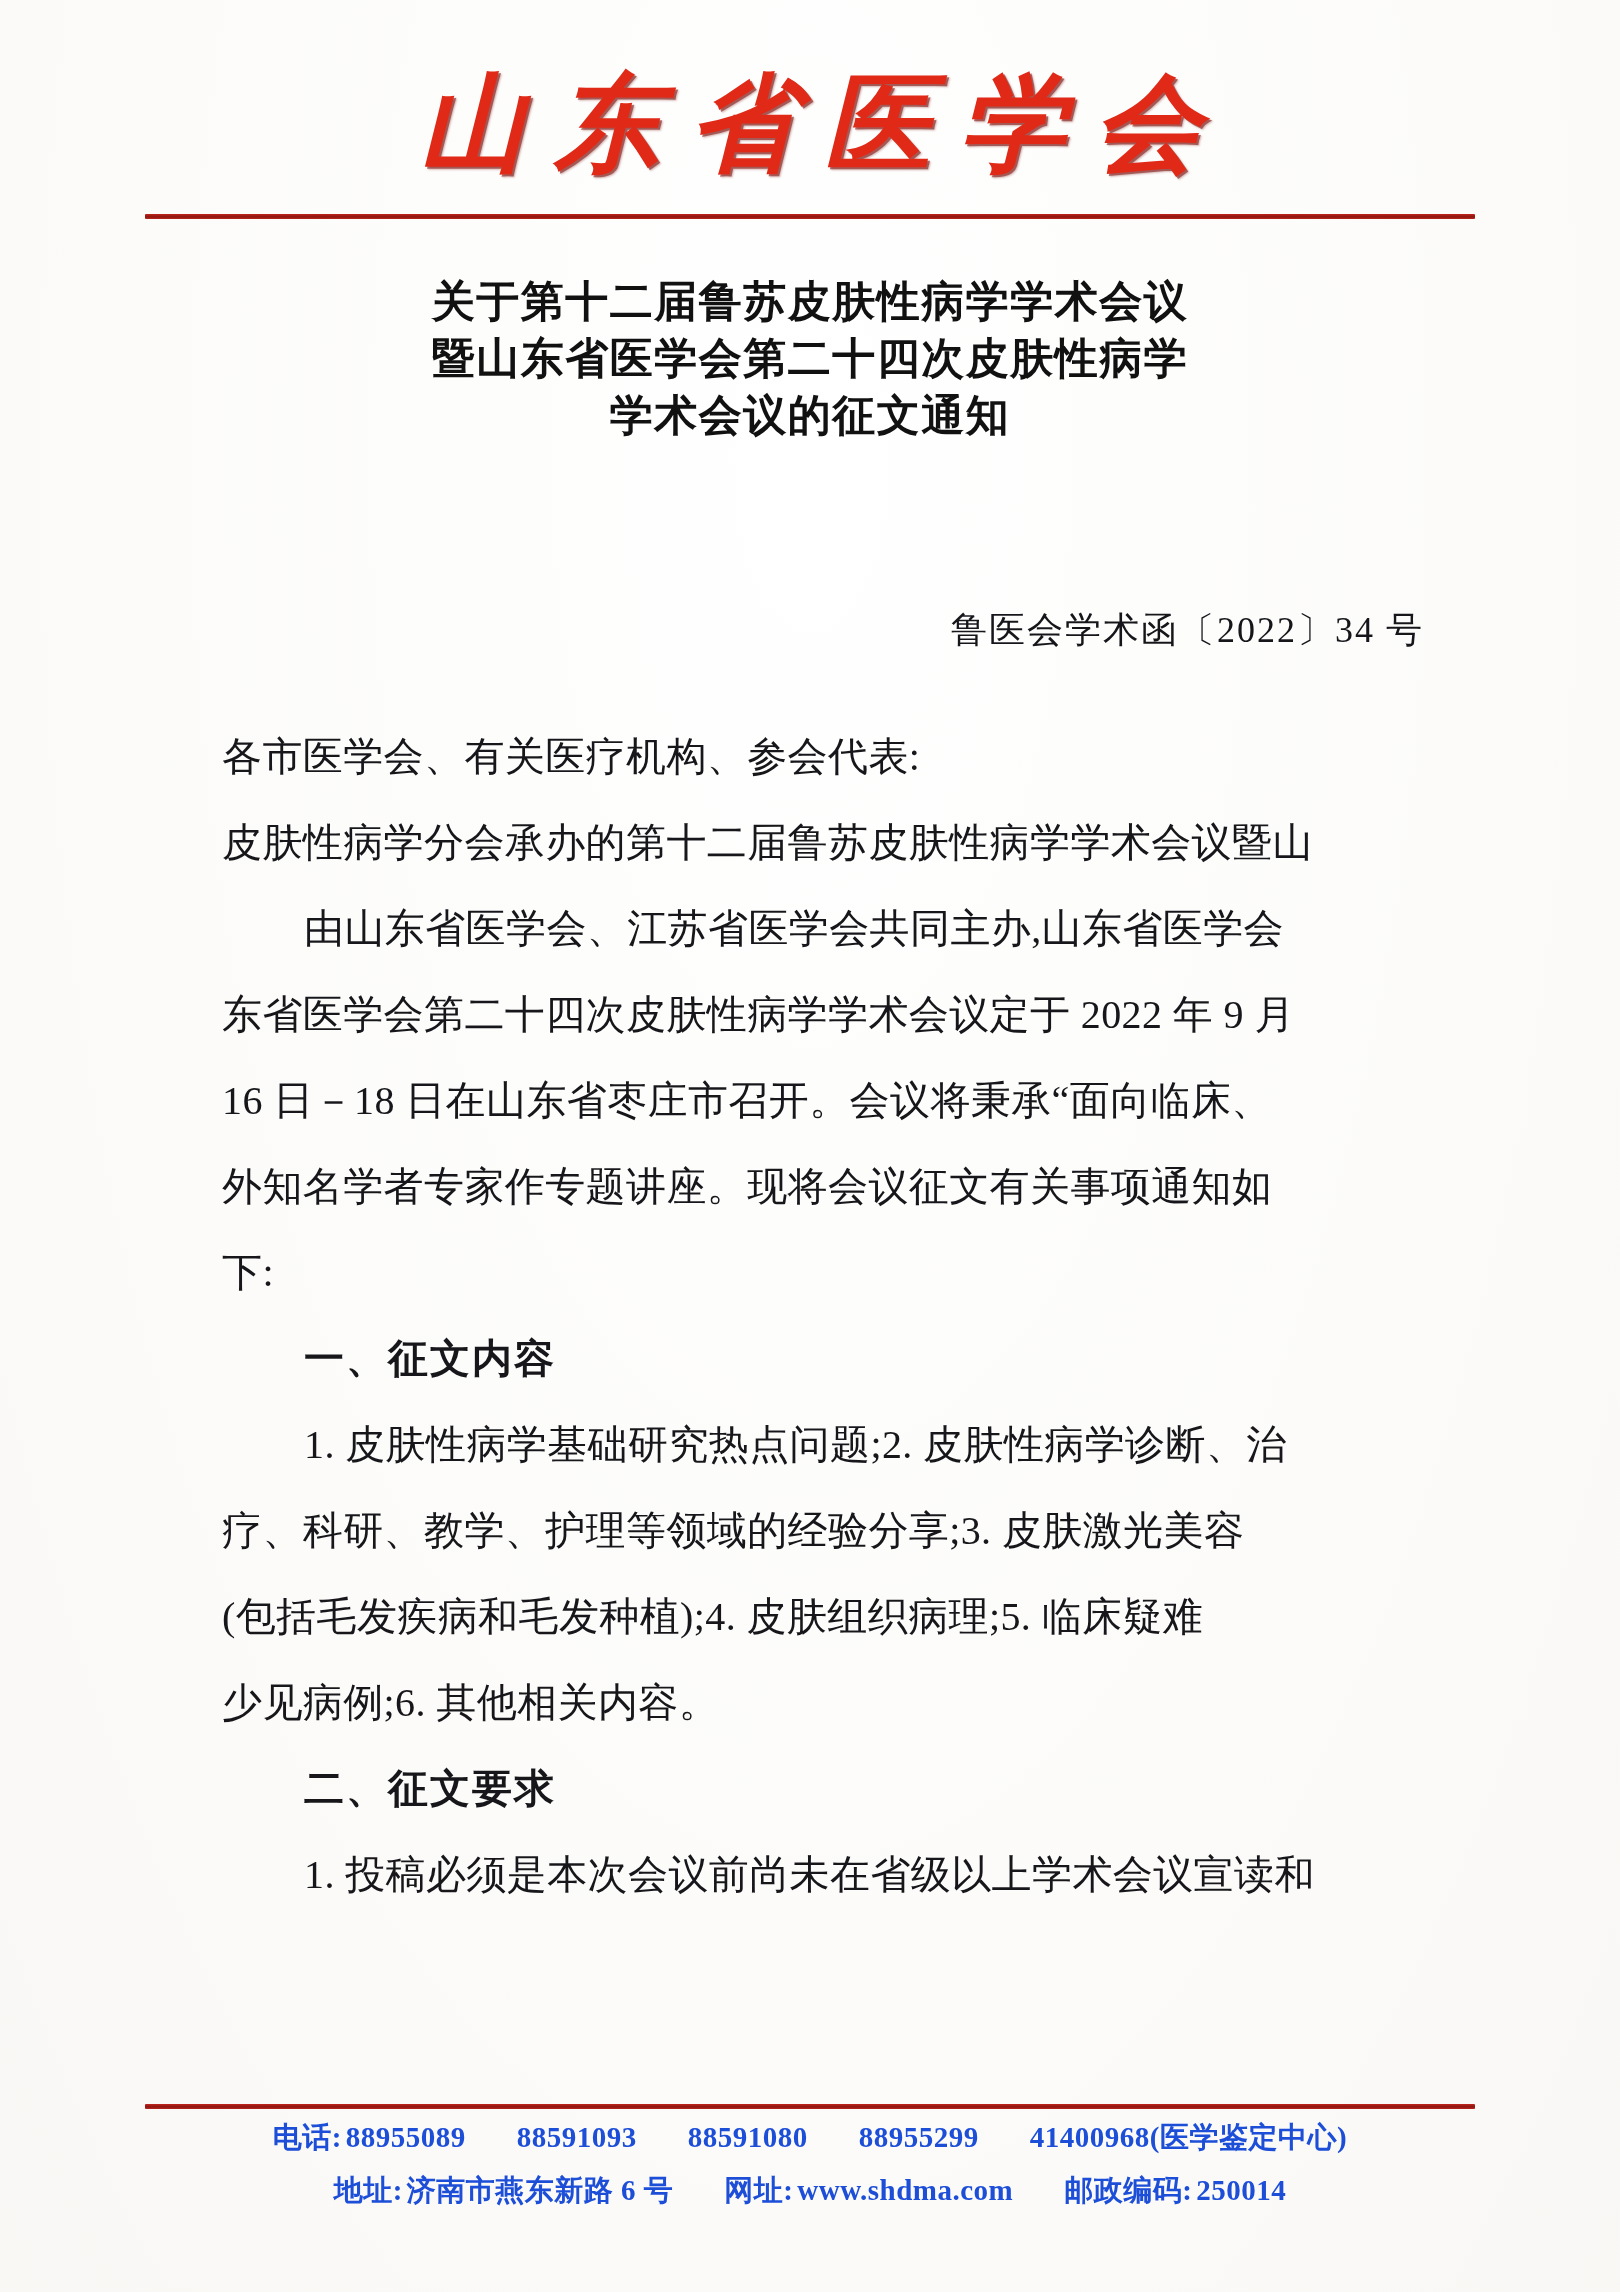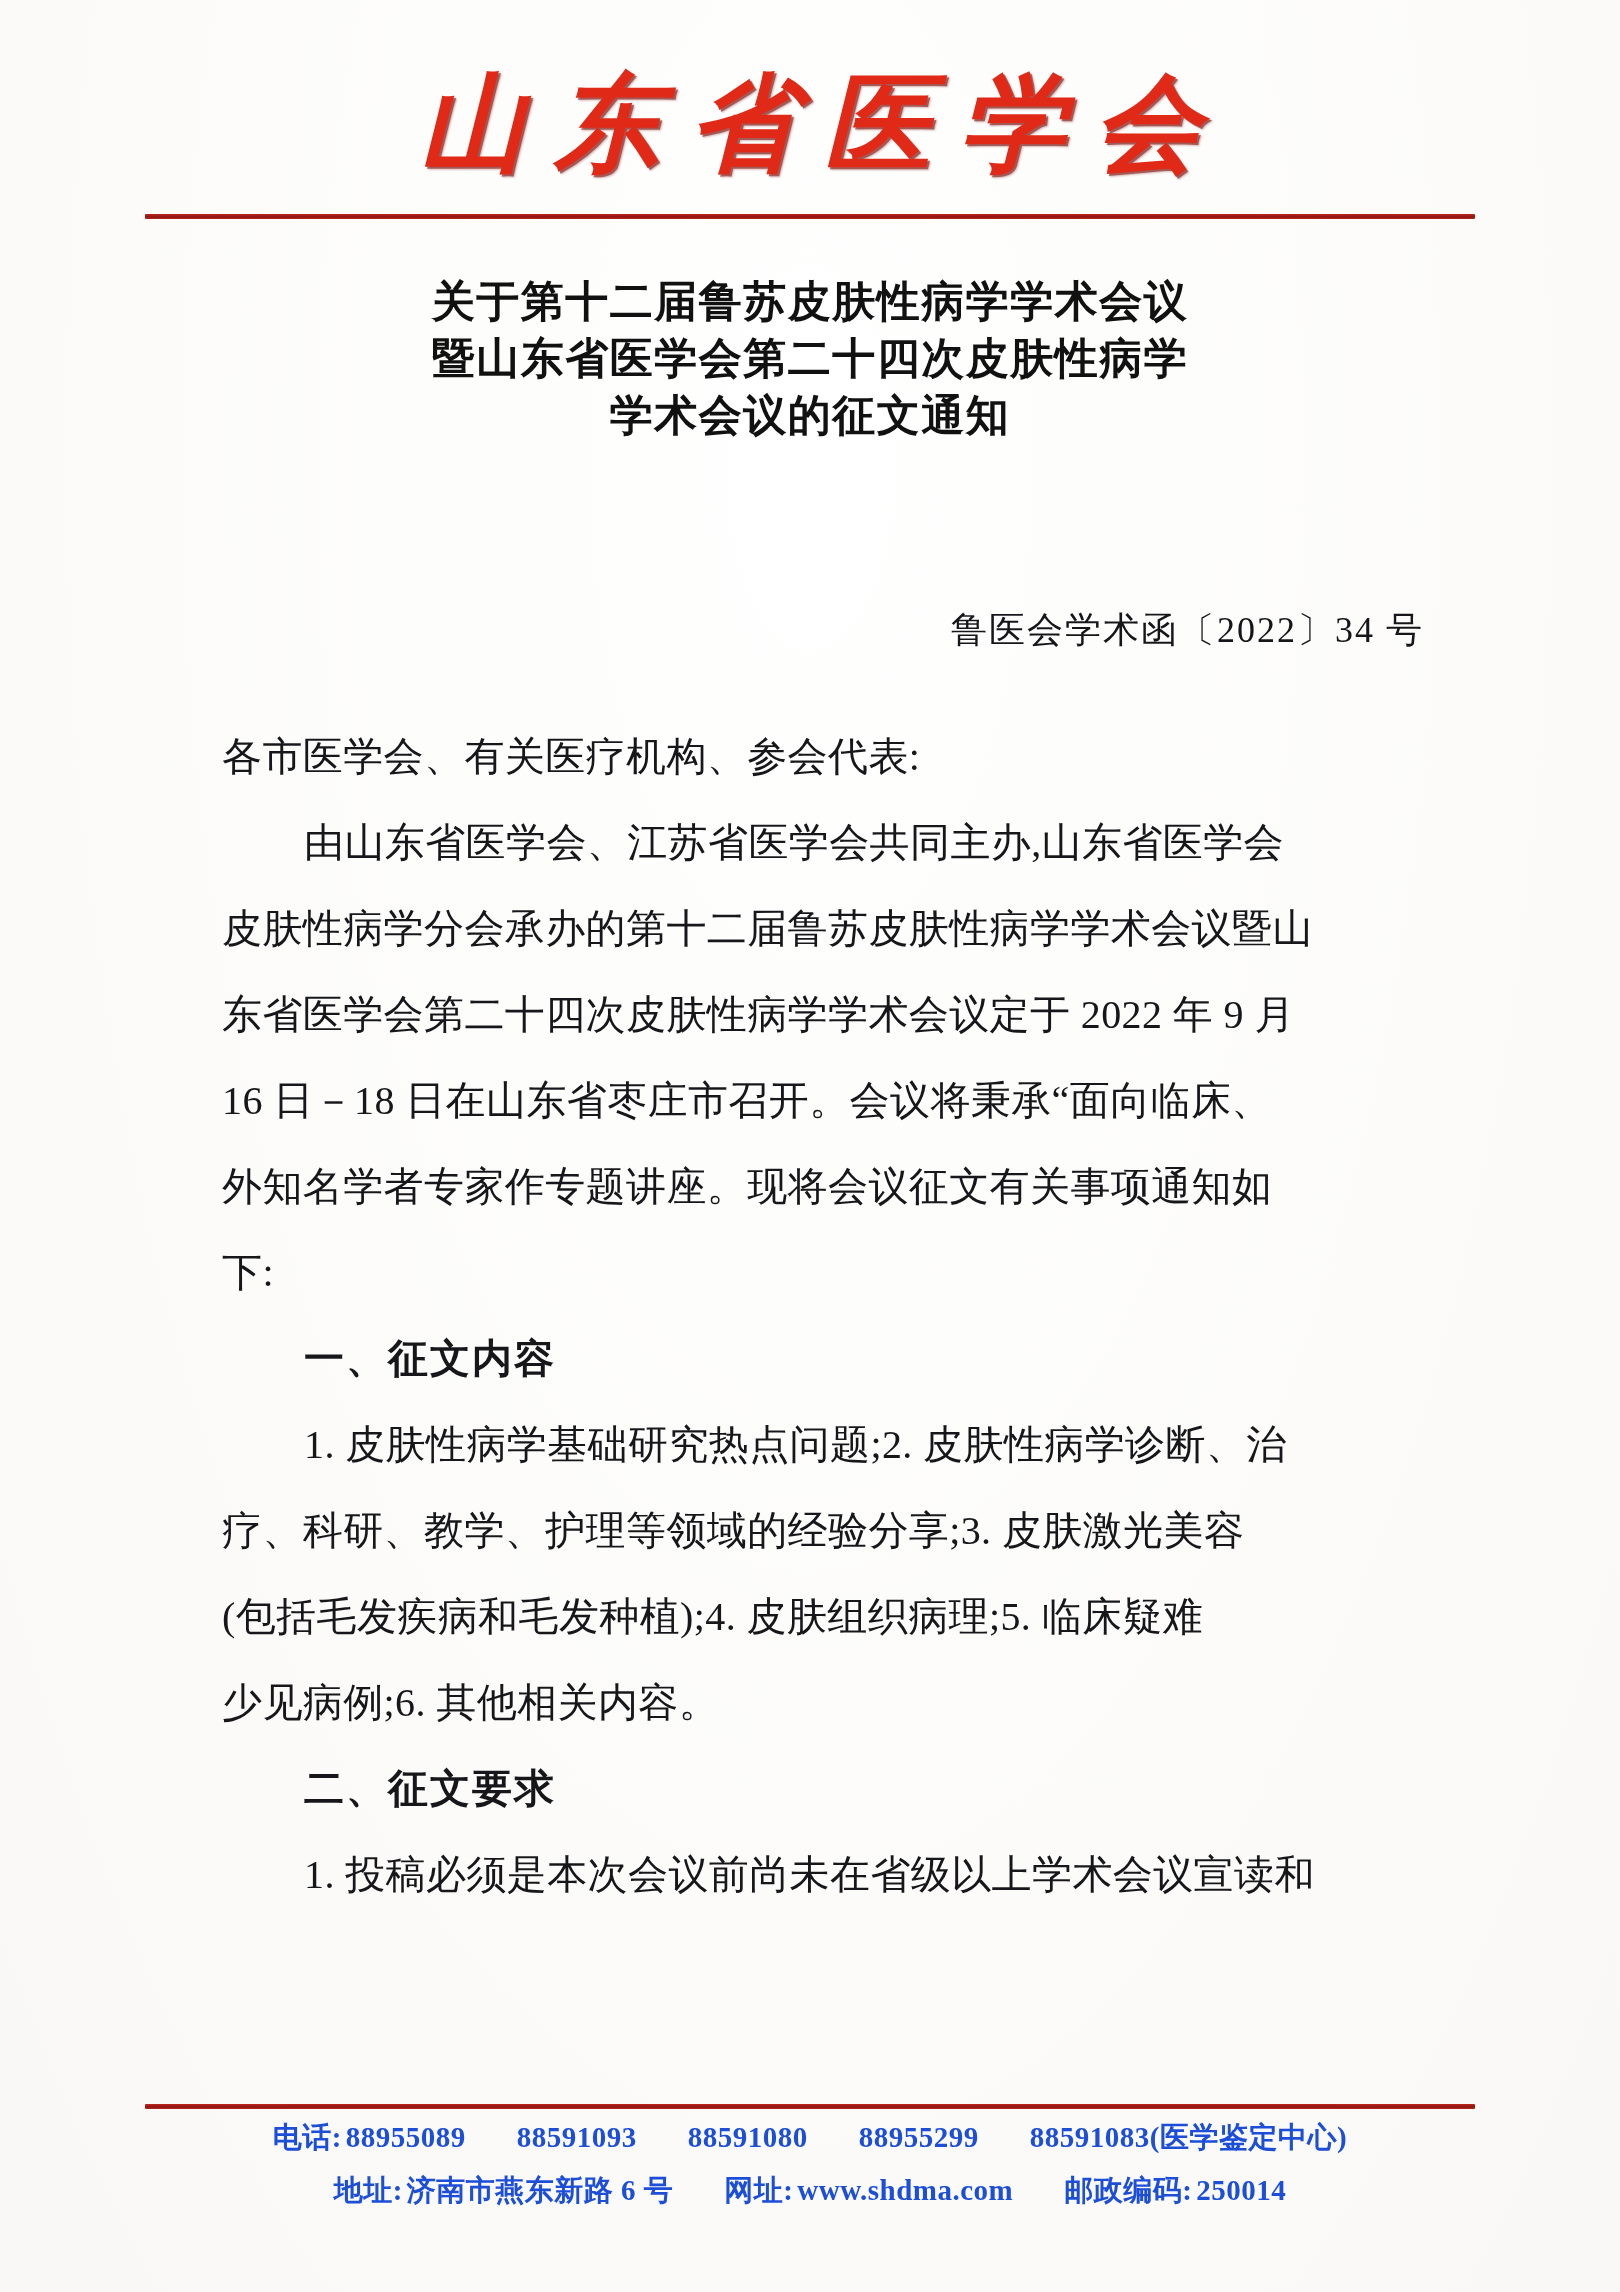"由山东省医学会、江苏省医学会共同主办,山东省医学会" div.line { order: before "皮肤性病学分会承办的第十二届鲁苏皮肤性病学学术会议暨山" -> after "皮肤性病学分会承办的第十二届鲁苏皮肤性病学学术会议暨山" }
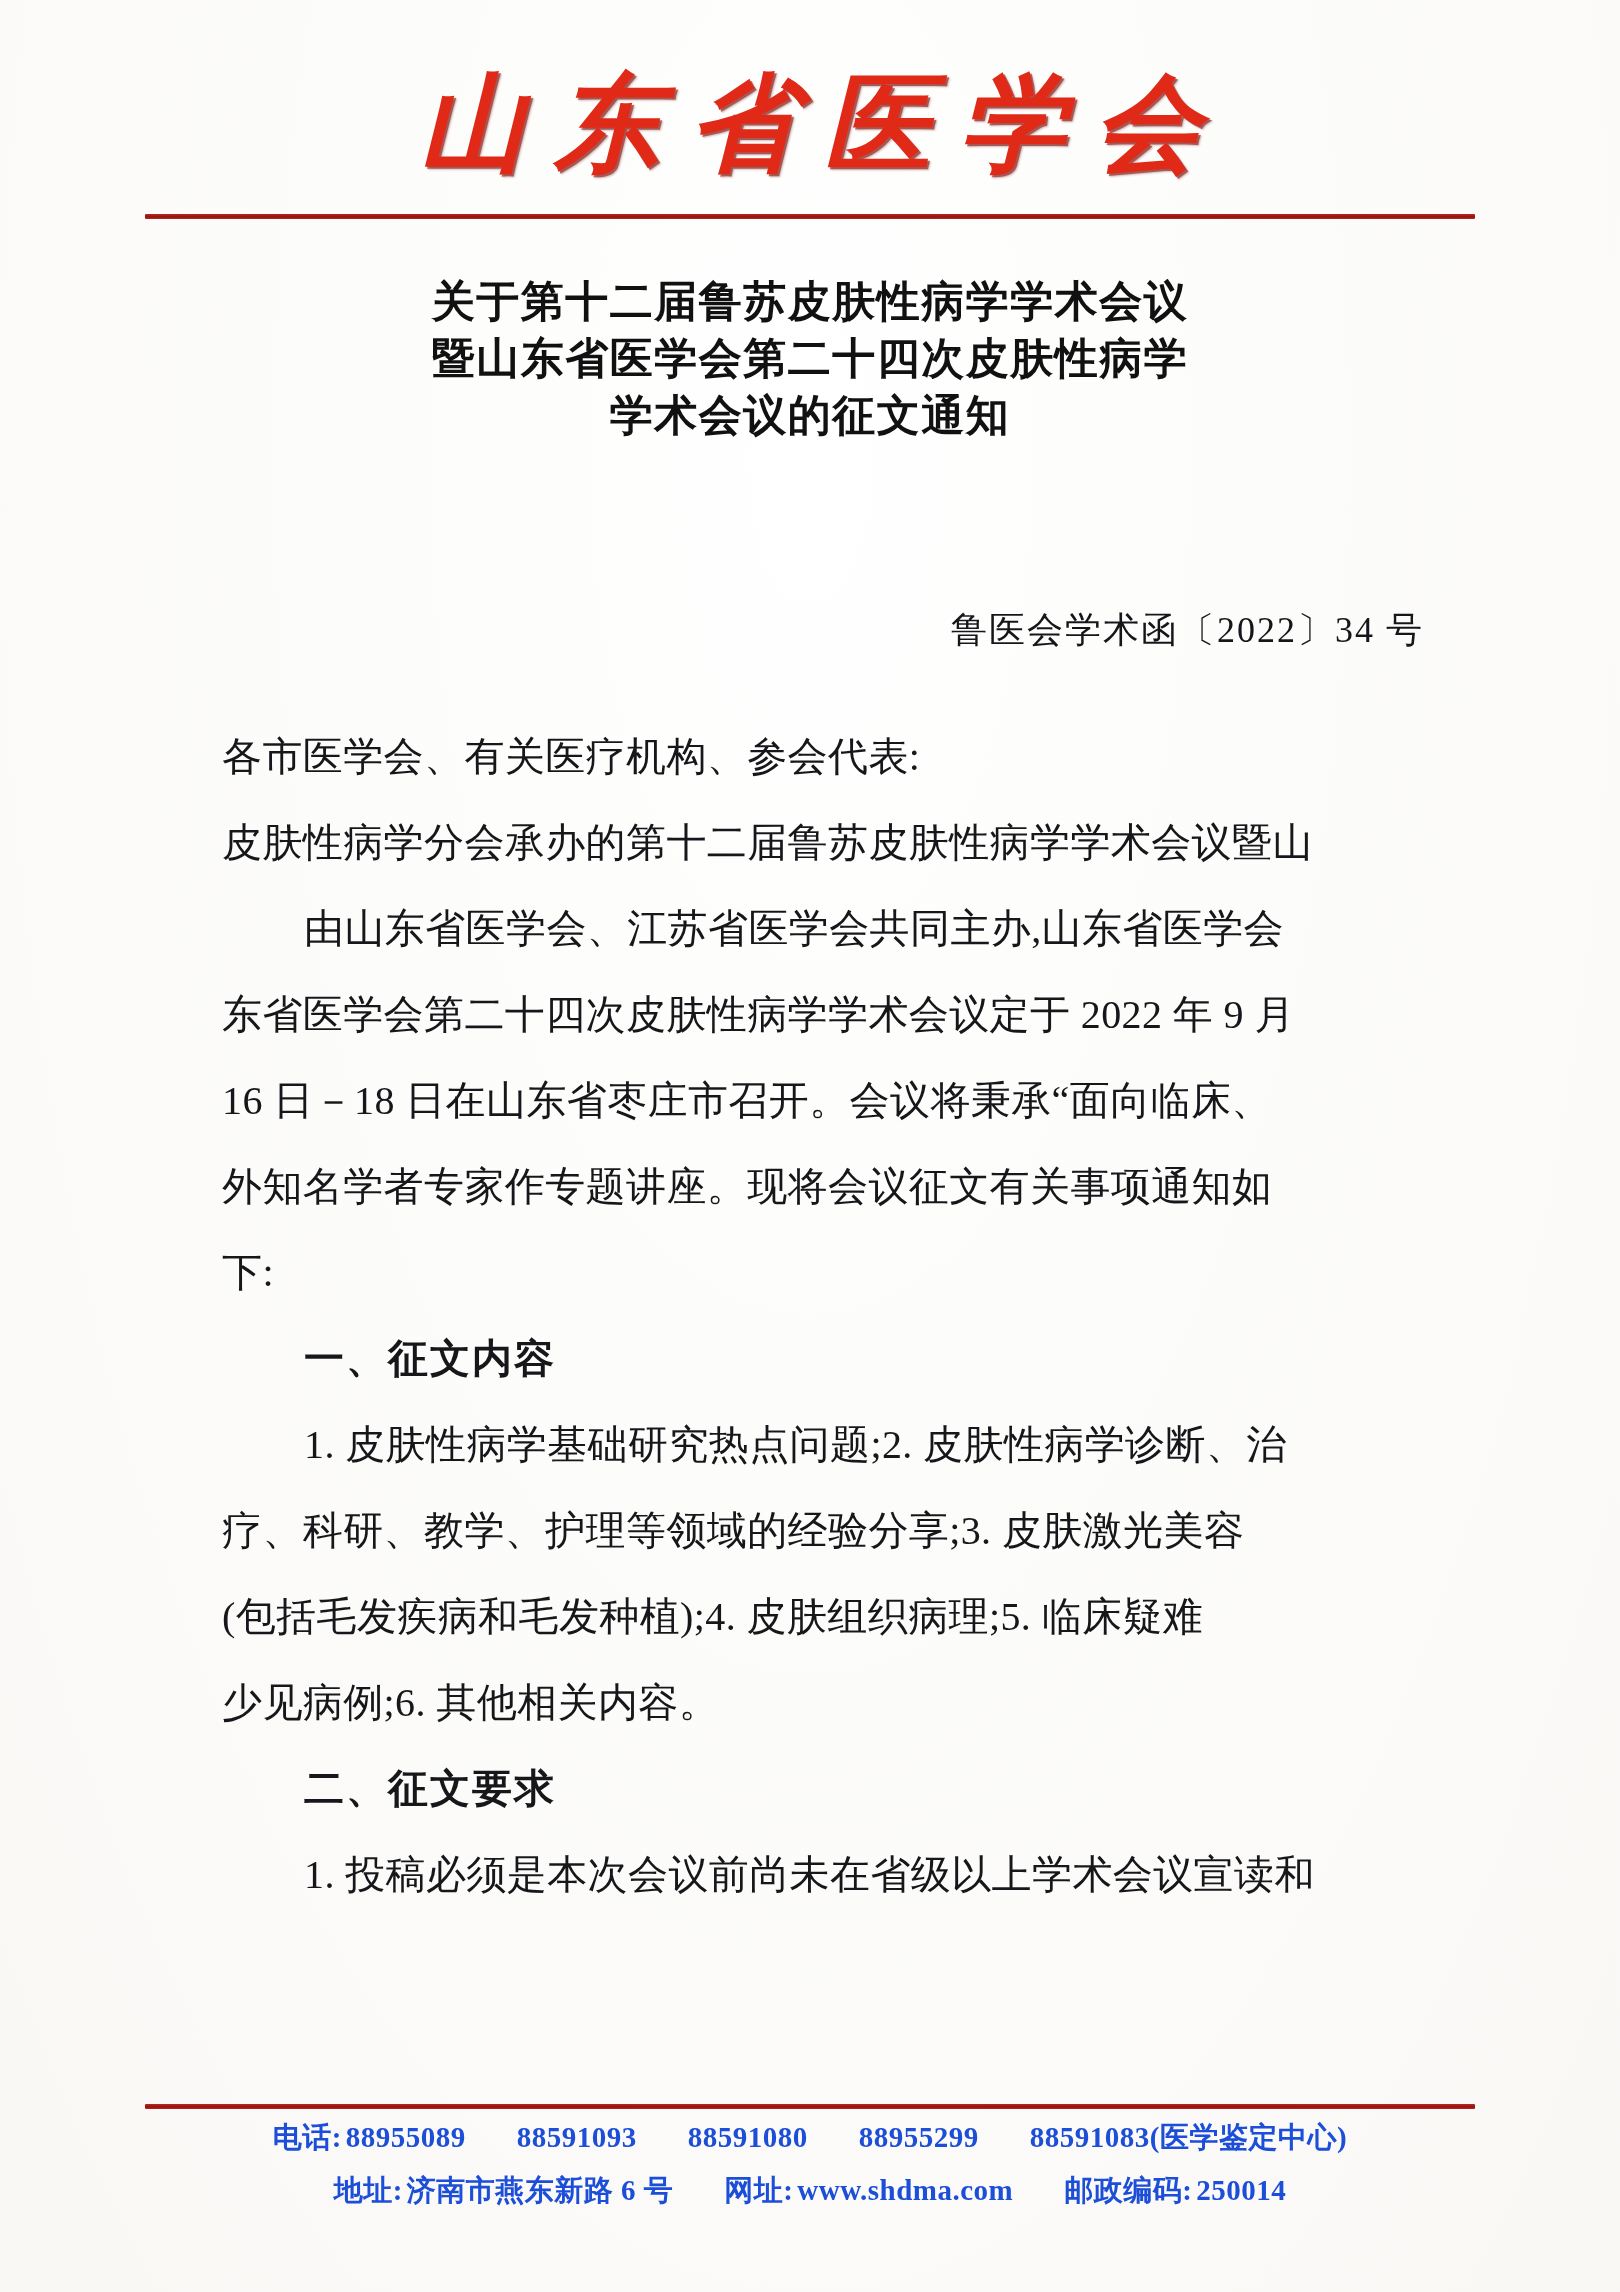"88591083(医学鉴定中心)" span.cell { text: 88591083 -> 41400968 }
